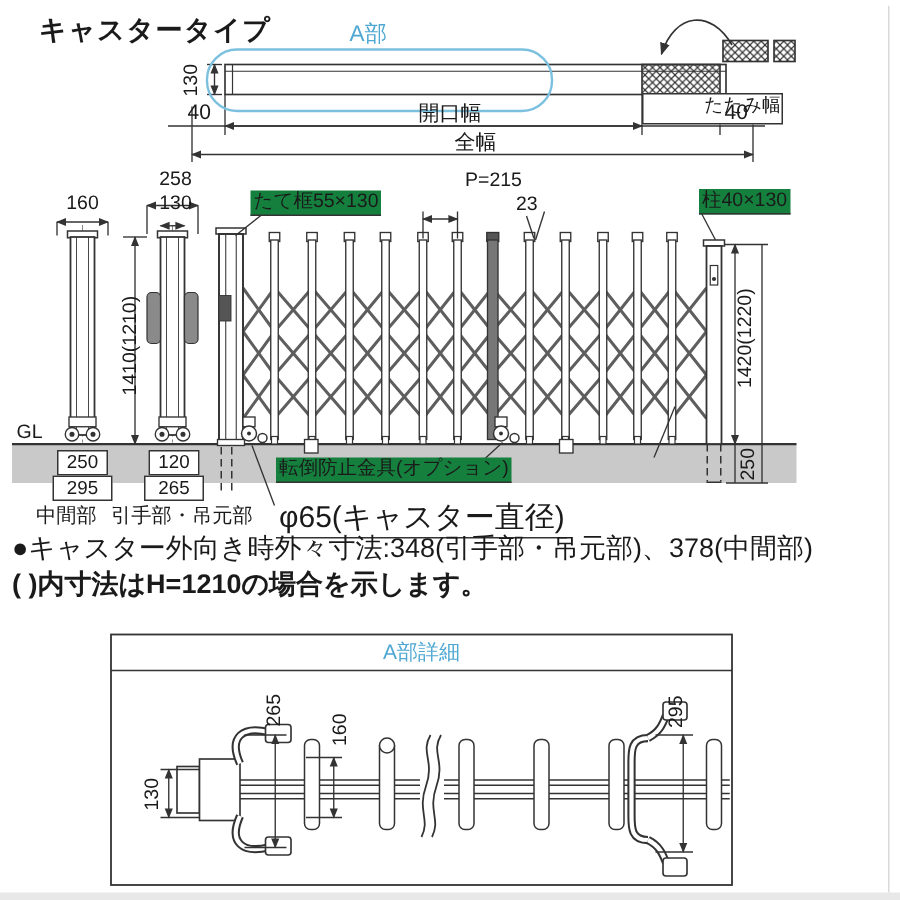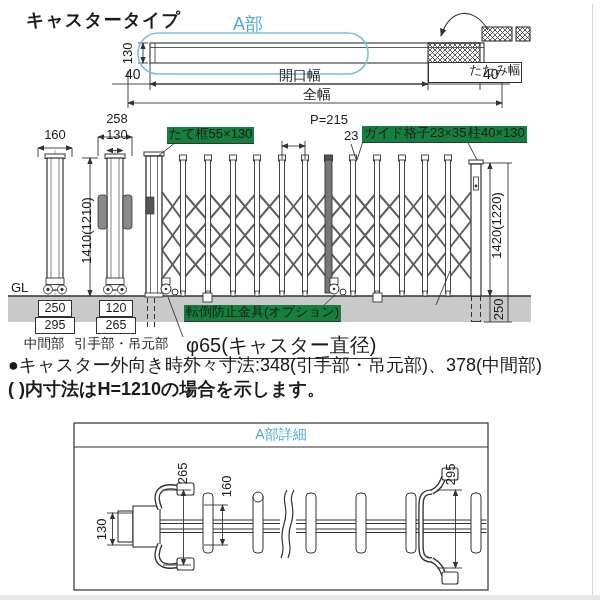"A部" span.lbl { font-size: 18px -> 15px }
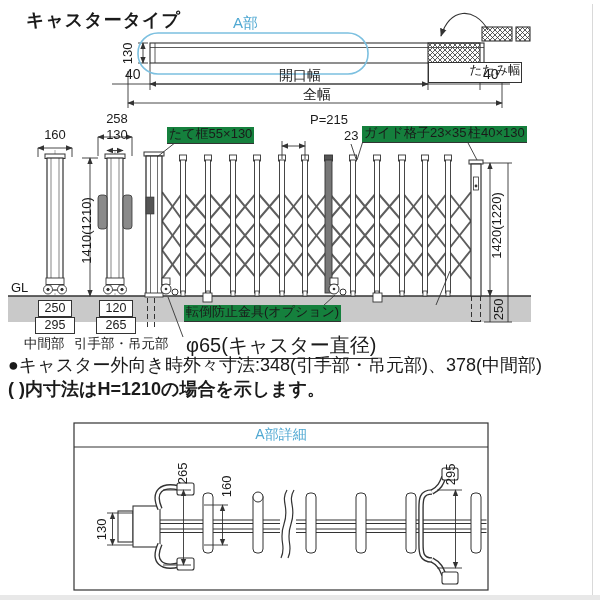"ガイド格子23×35" span.lbl { html: <span>ガイド格子23×35</span> -> none }
